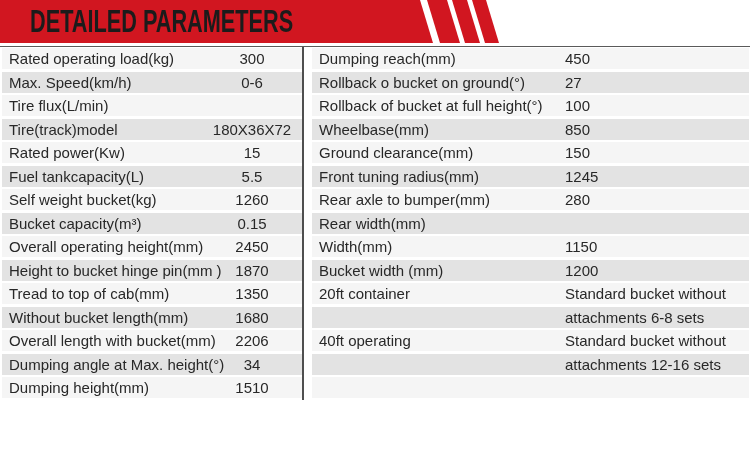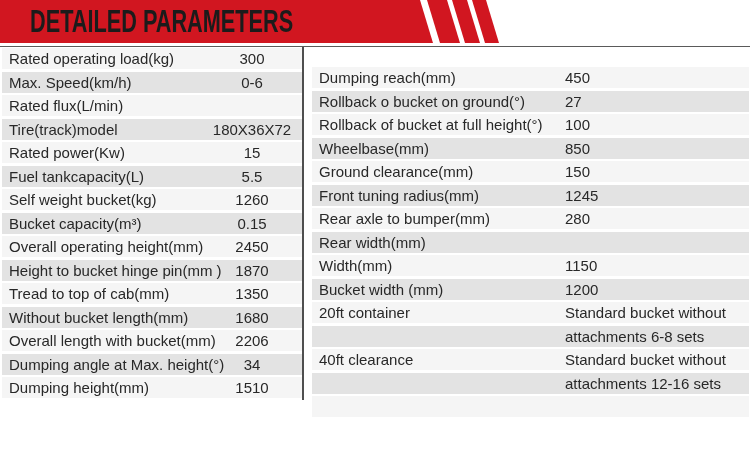"Dumping reach(mm)" .col-right { margin-top: 19px -> none }
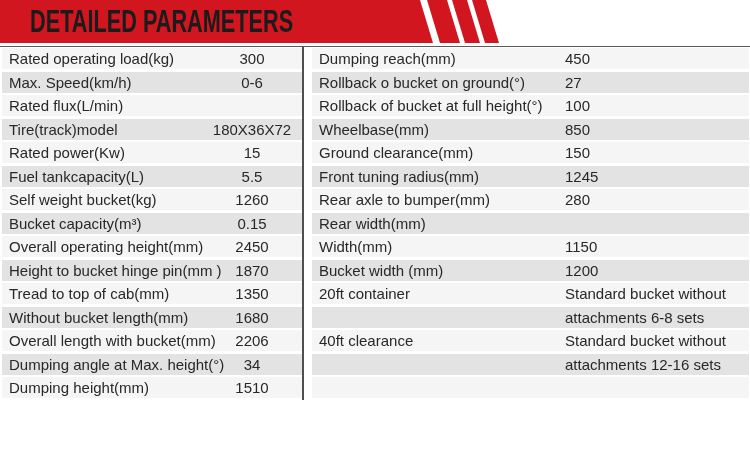"Rated flux(L/min)" span.lab { text: Rated -> Tire }
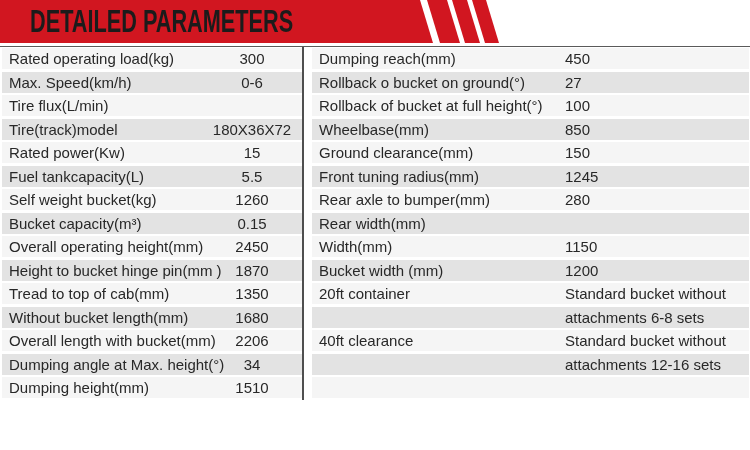"40ft clearance" span.lab { text: clearance -> operating }
